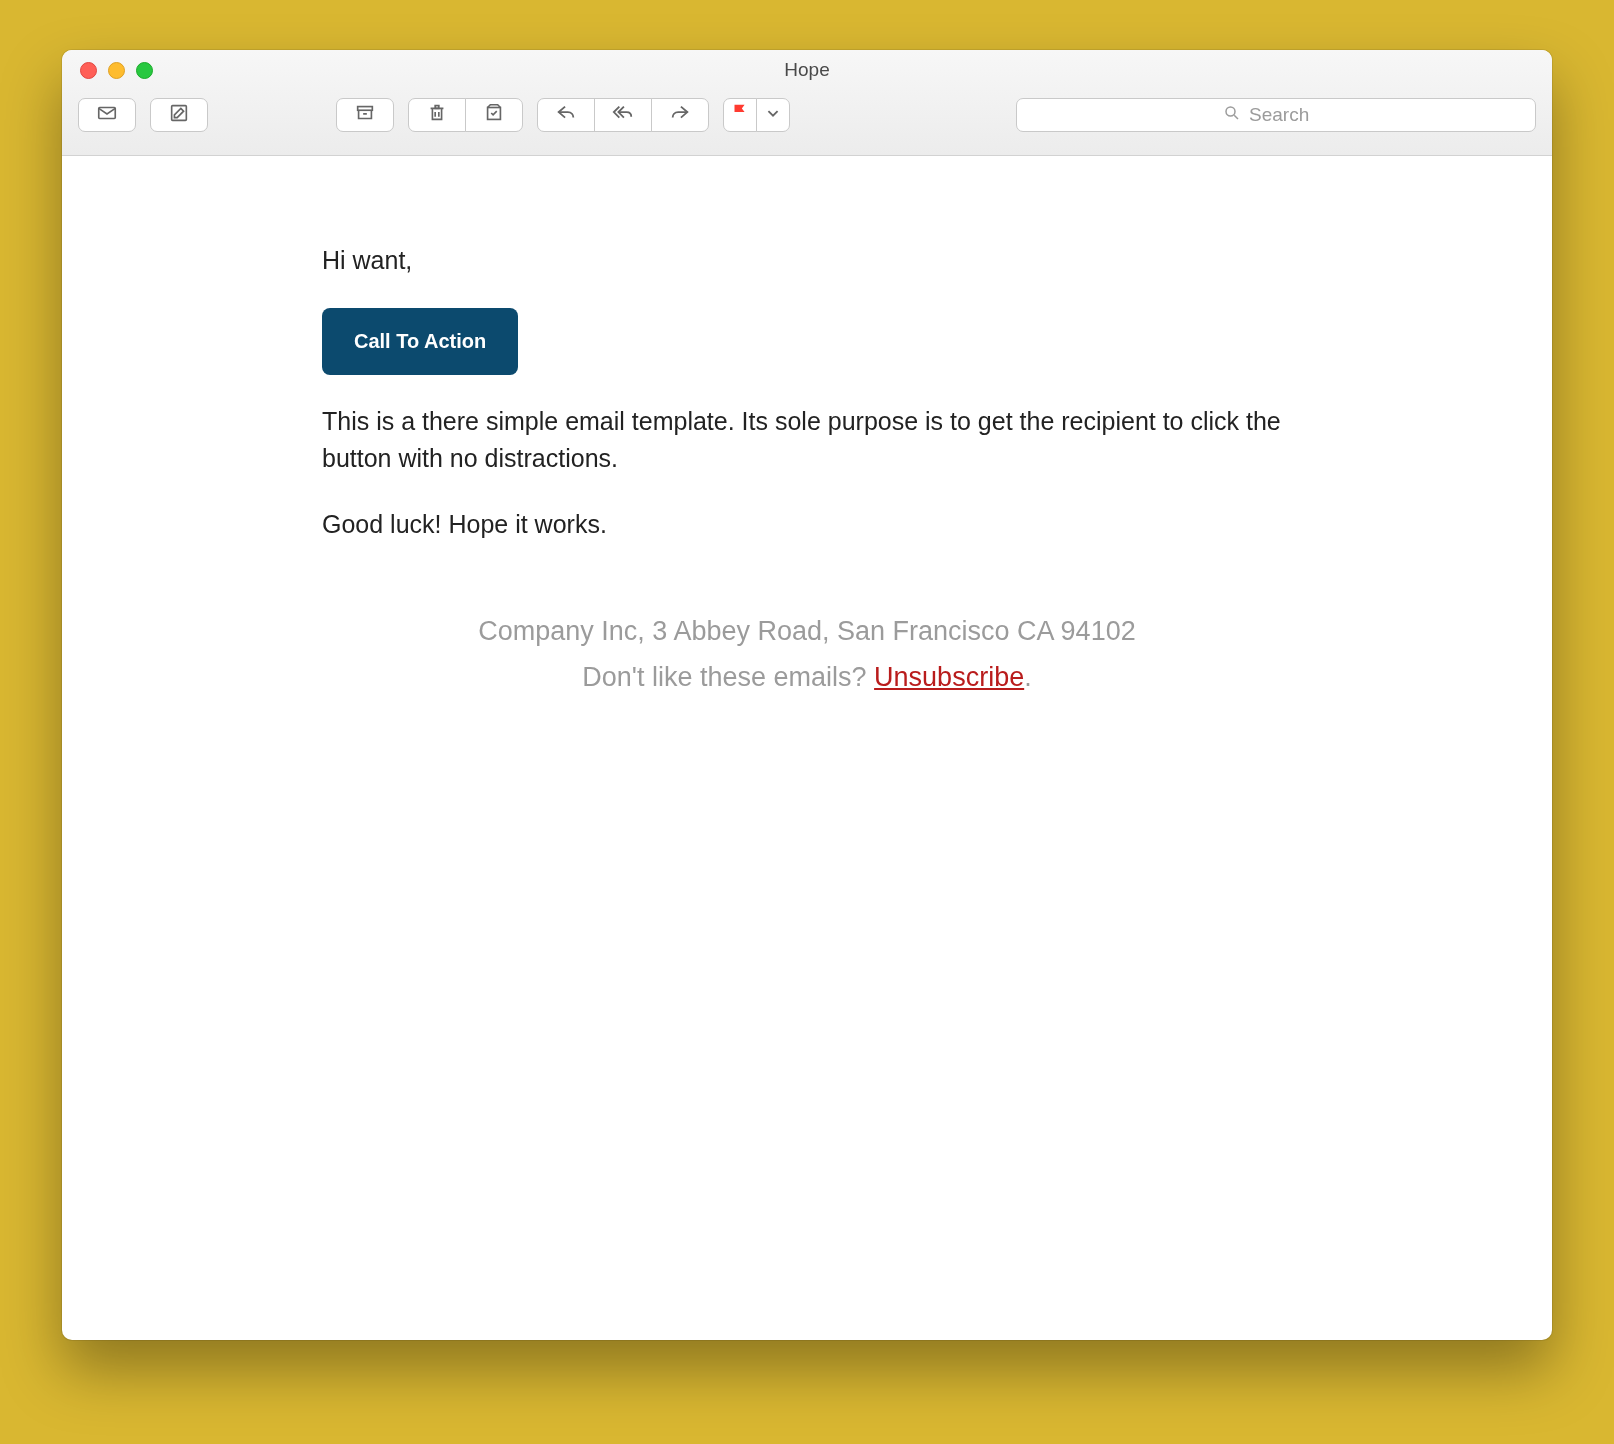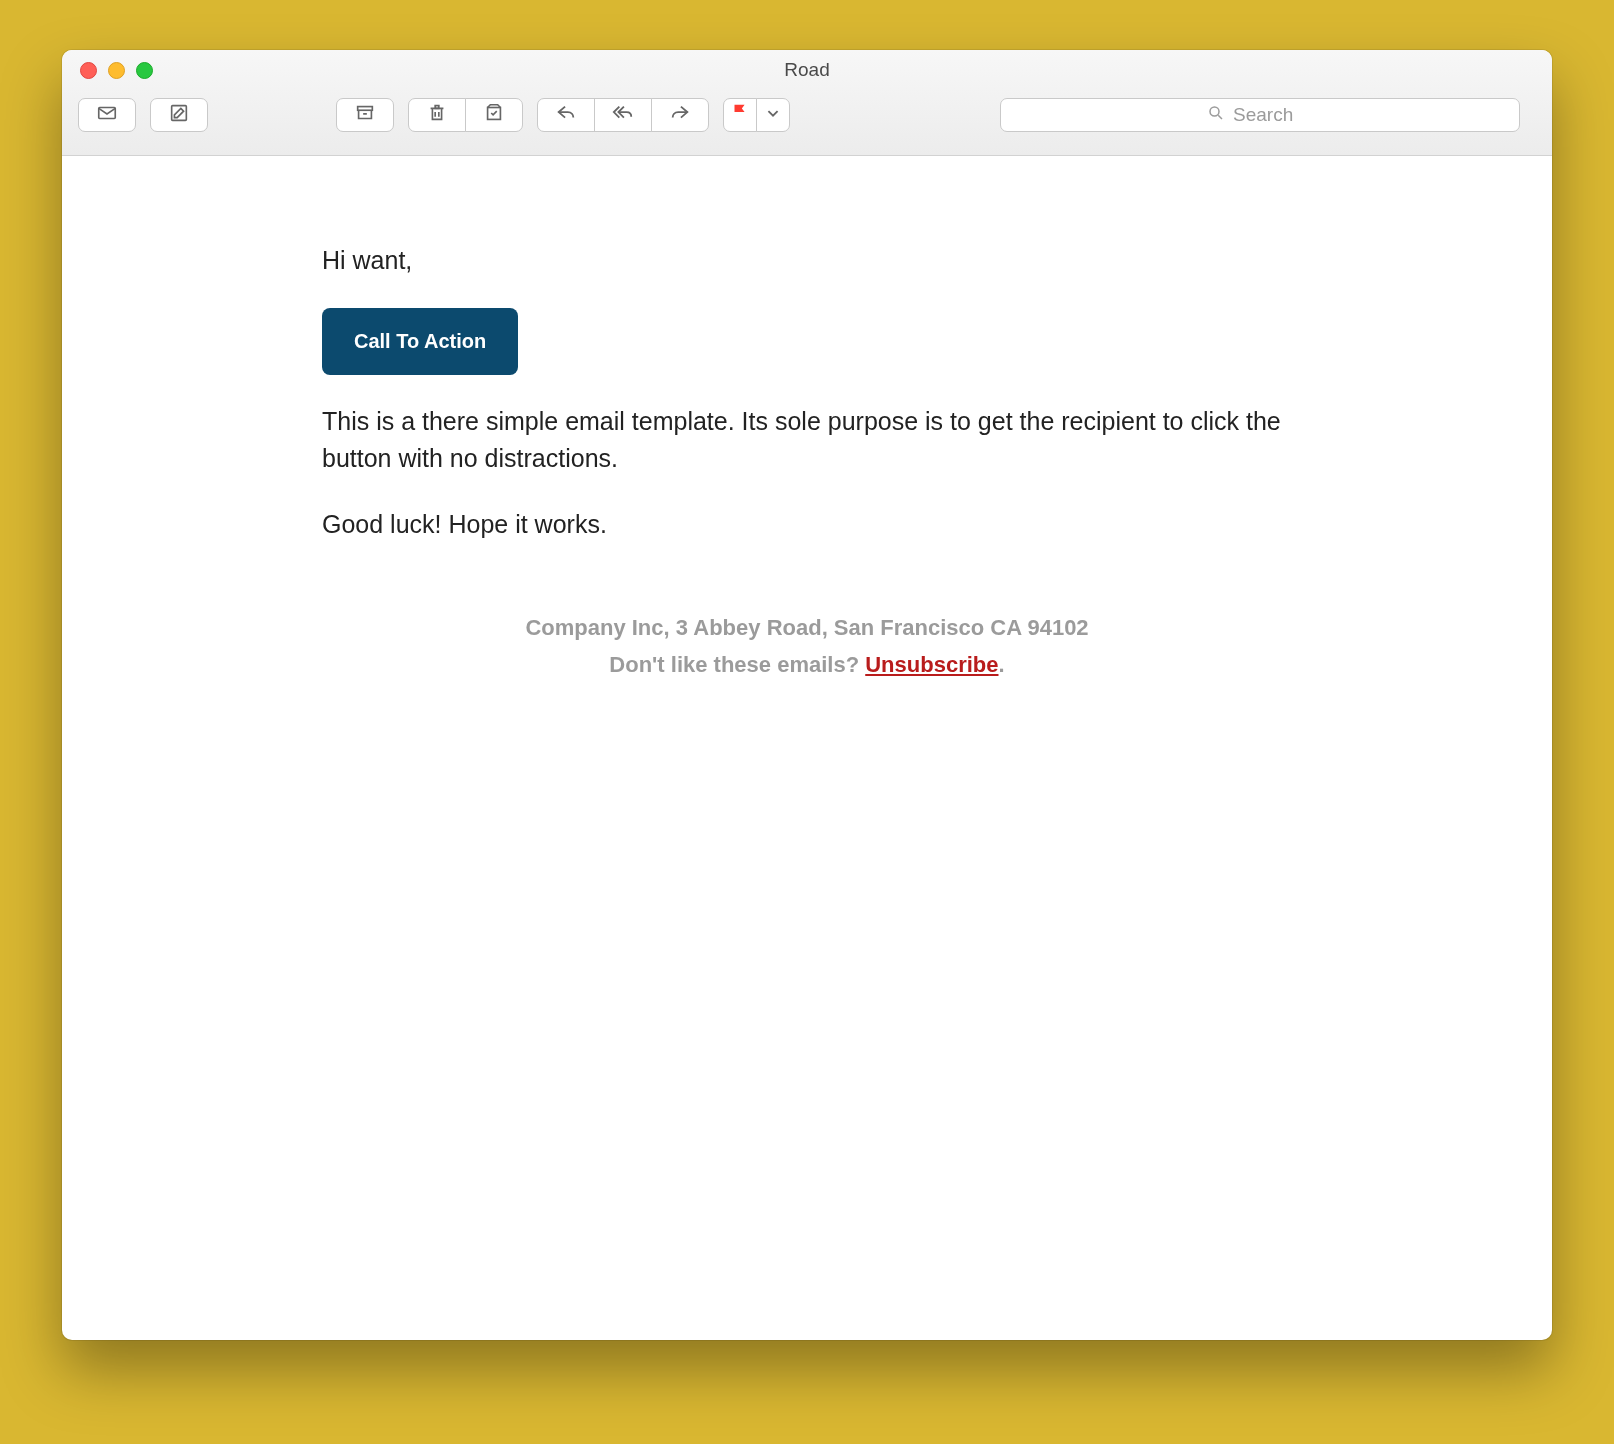"Road" div.window-title { text: Road -> Hope }
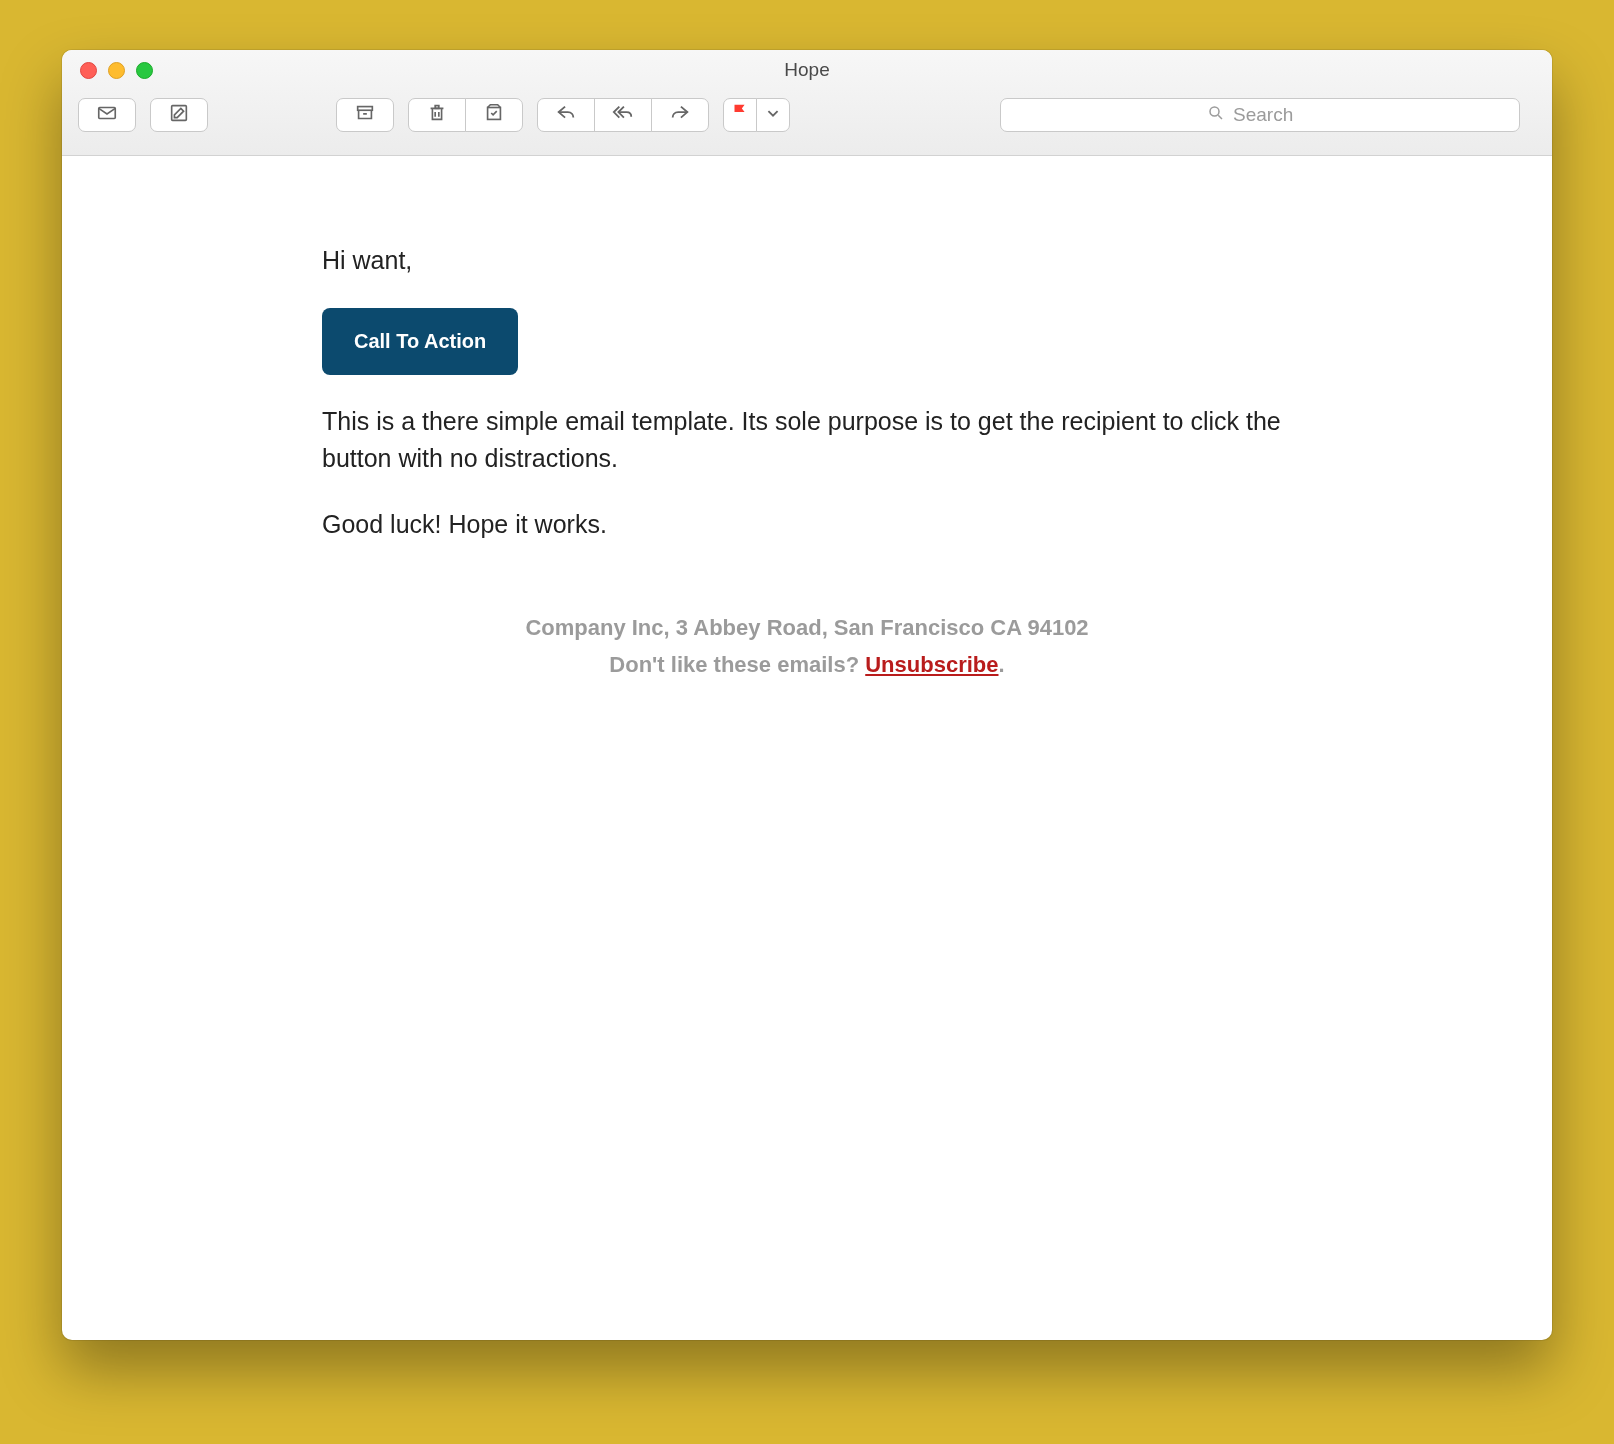"Search" .toolbar { padding: 0 32px 10px 16px -> 0 16px 10px 16px }
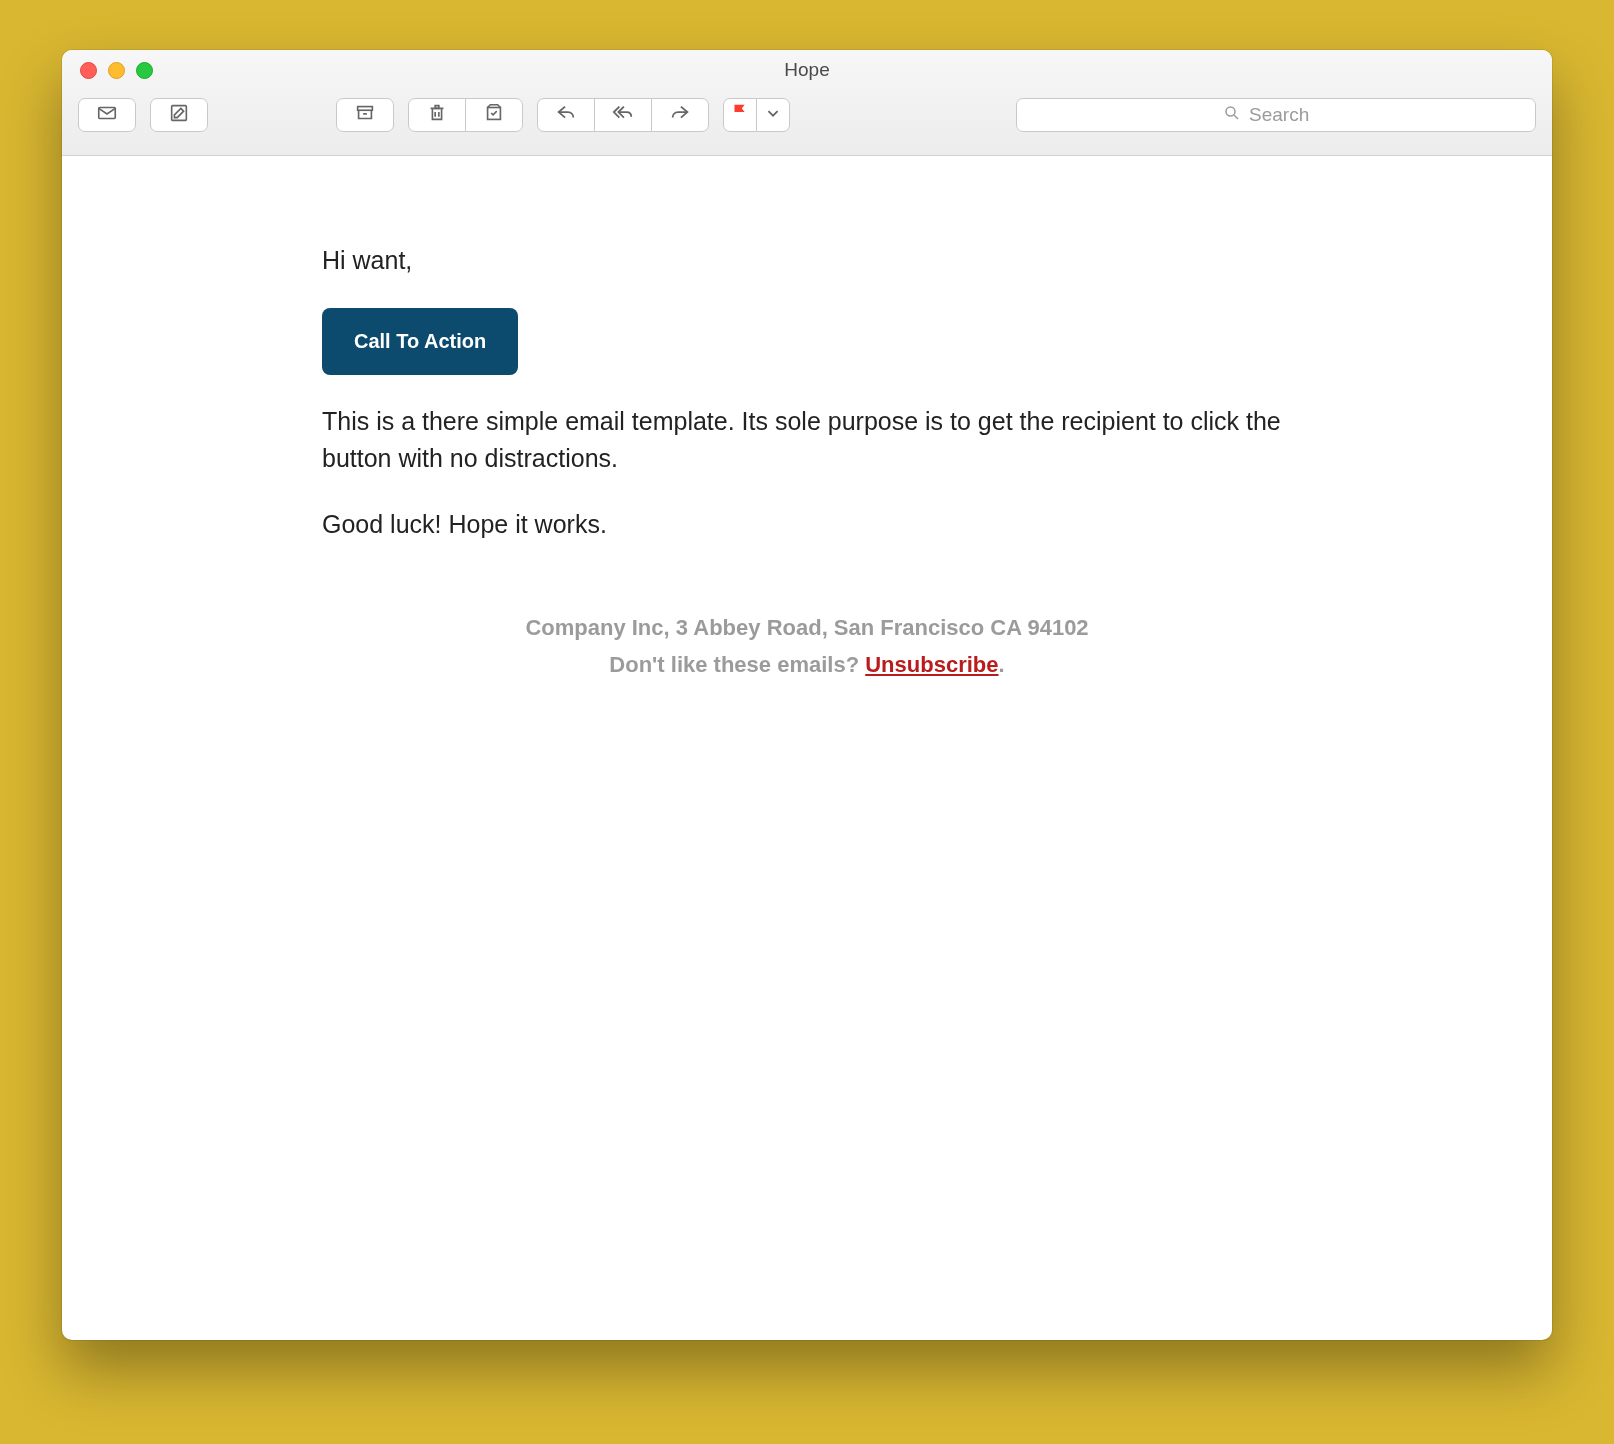"Company Inc, 3 Abbey Road," .footer { font-size: 22px -> 27px; font-weight: bold -> none }
